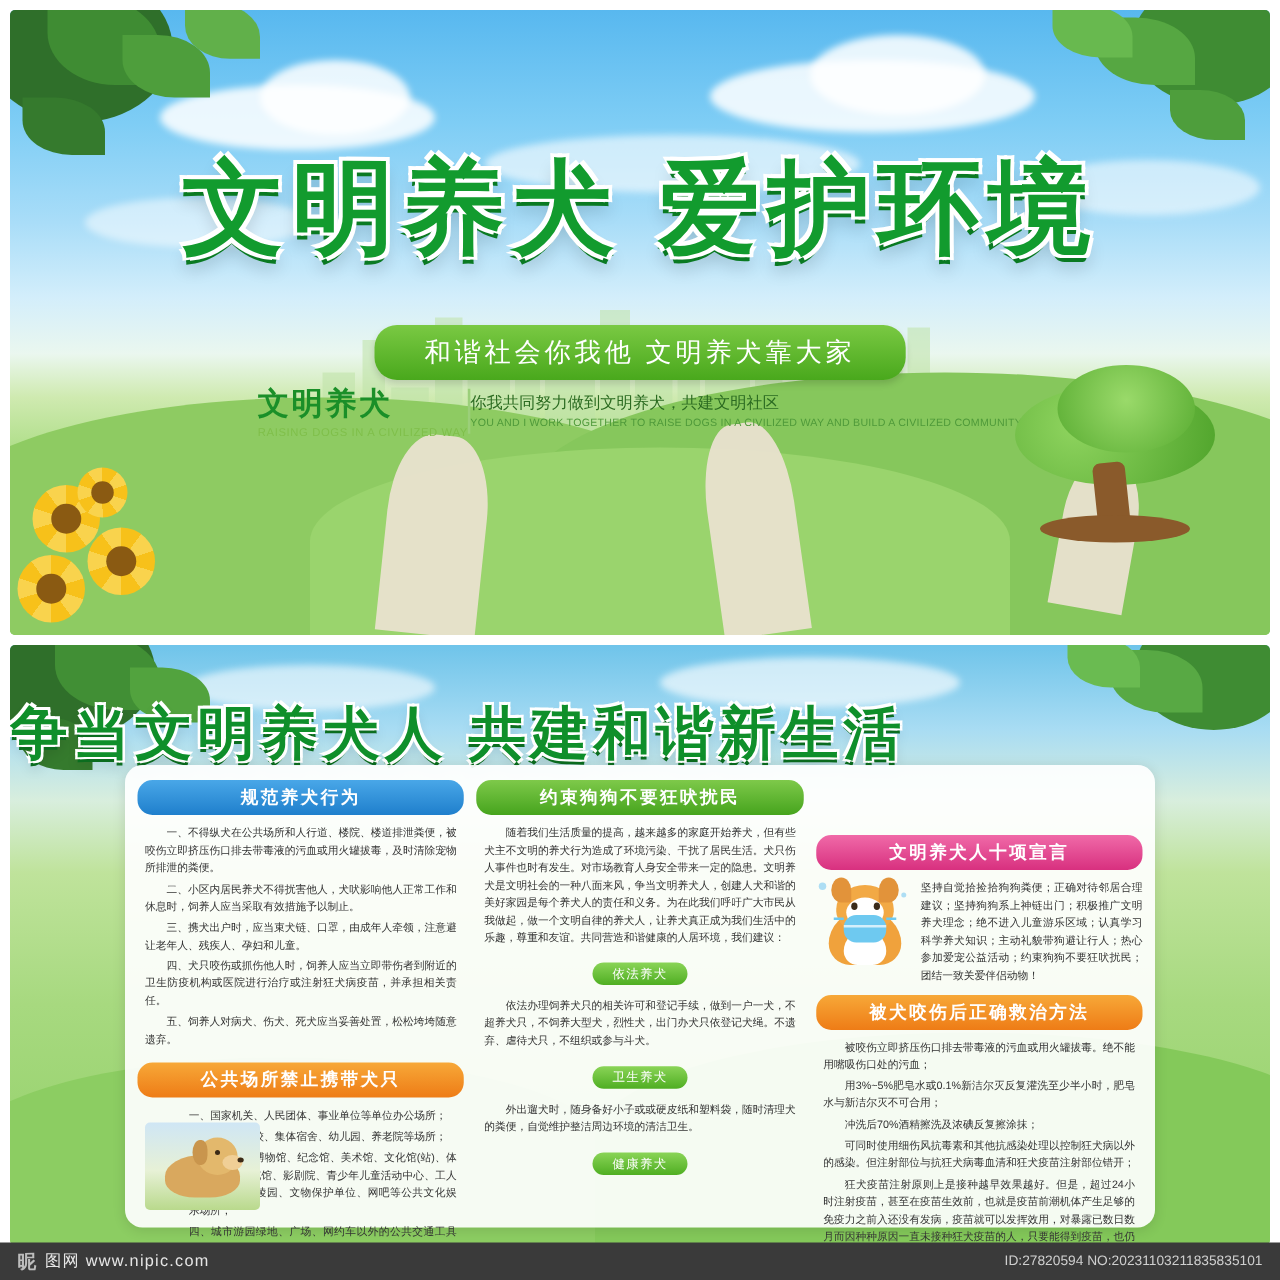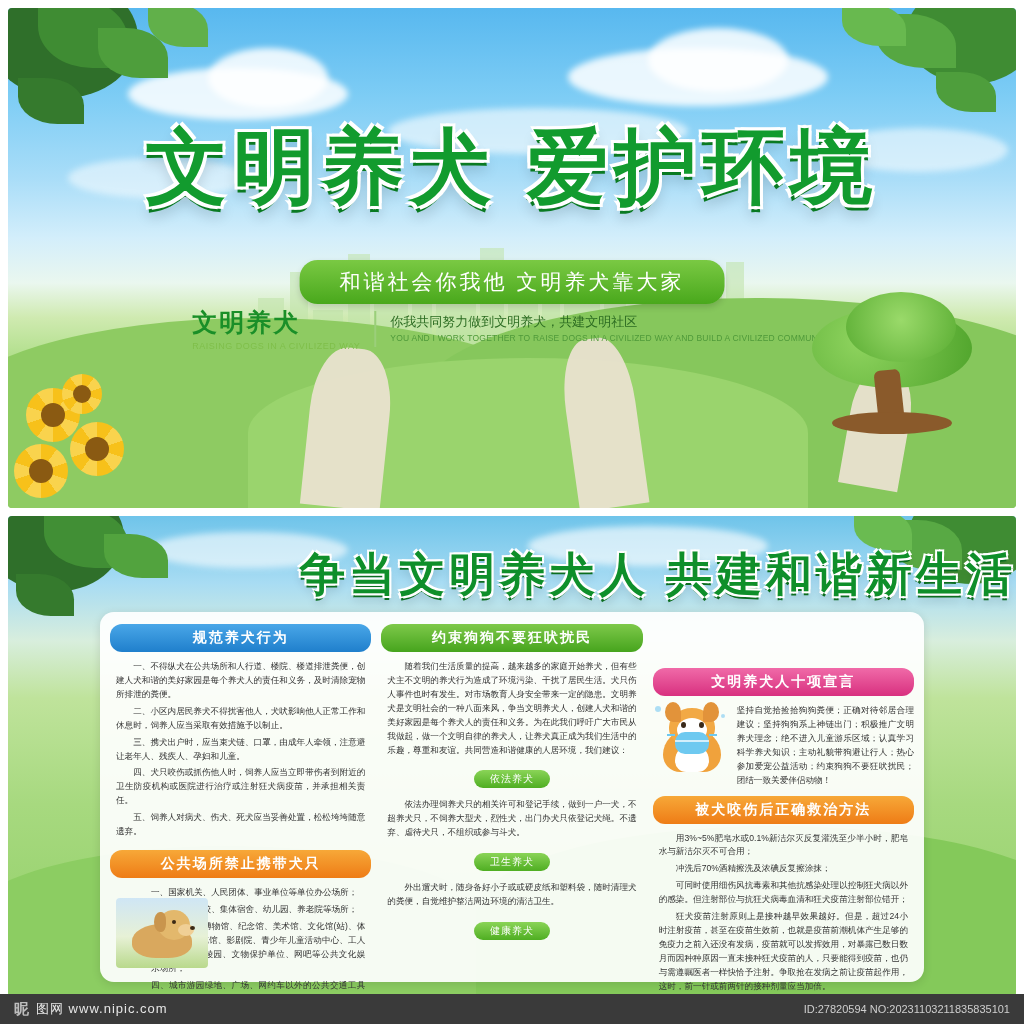"文明养犬" .infobar { gap: 14px -> none }
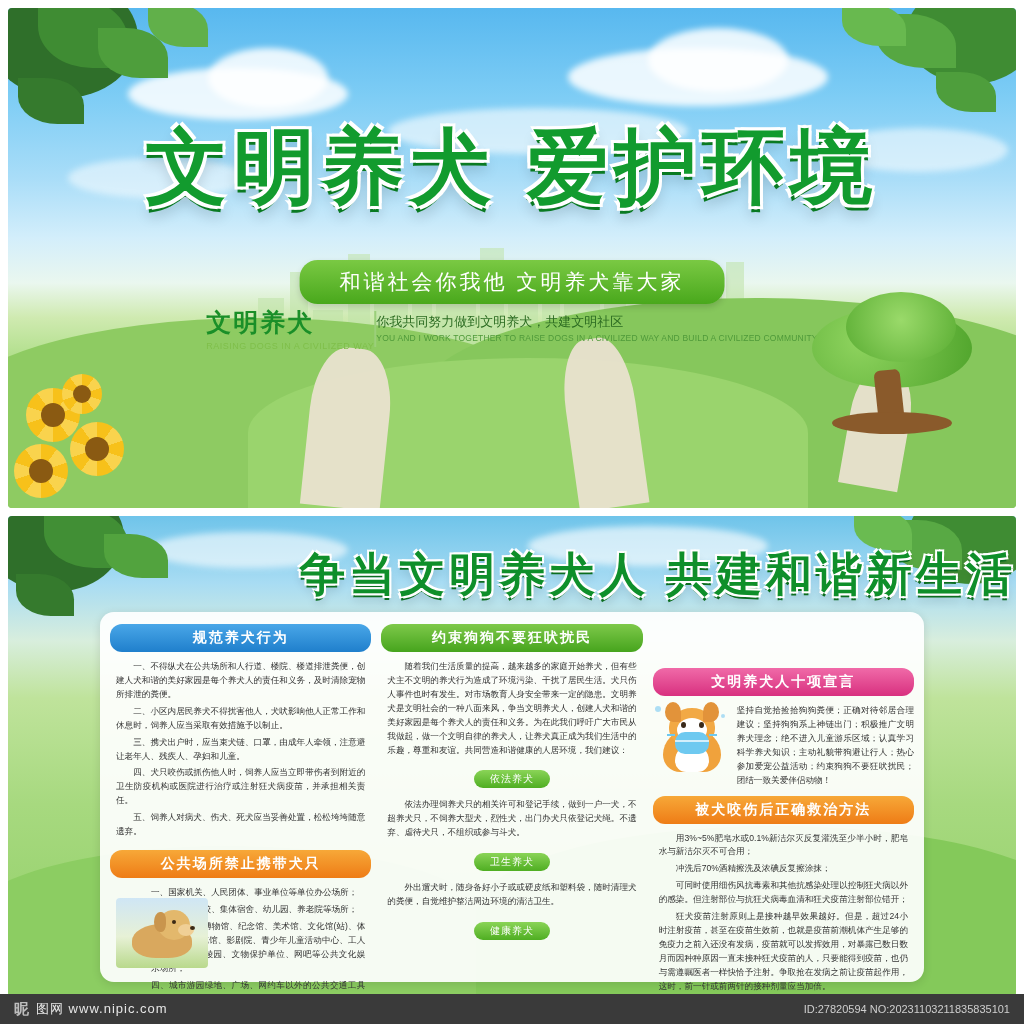"争当文明养犬人 共建和谐新生活" .board-title { text-align: right -> left; top: 28px -> 40px }
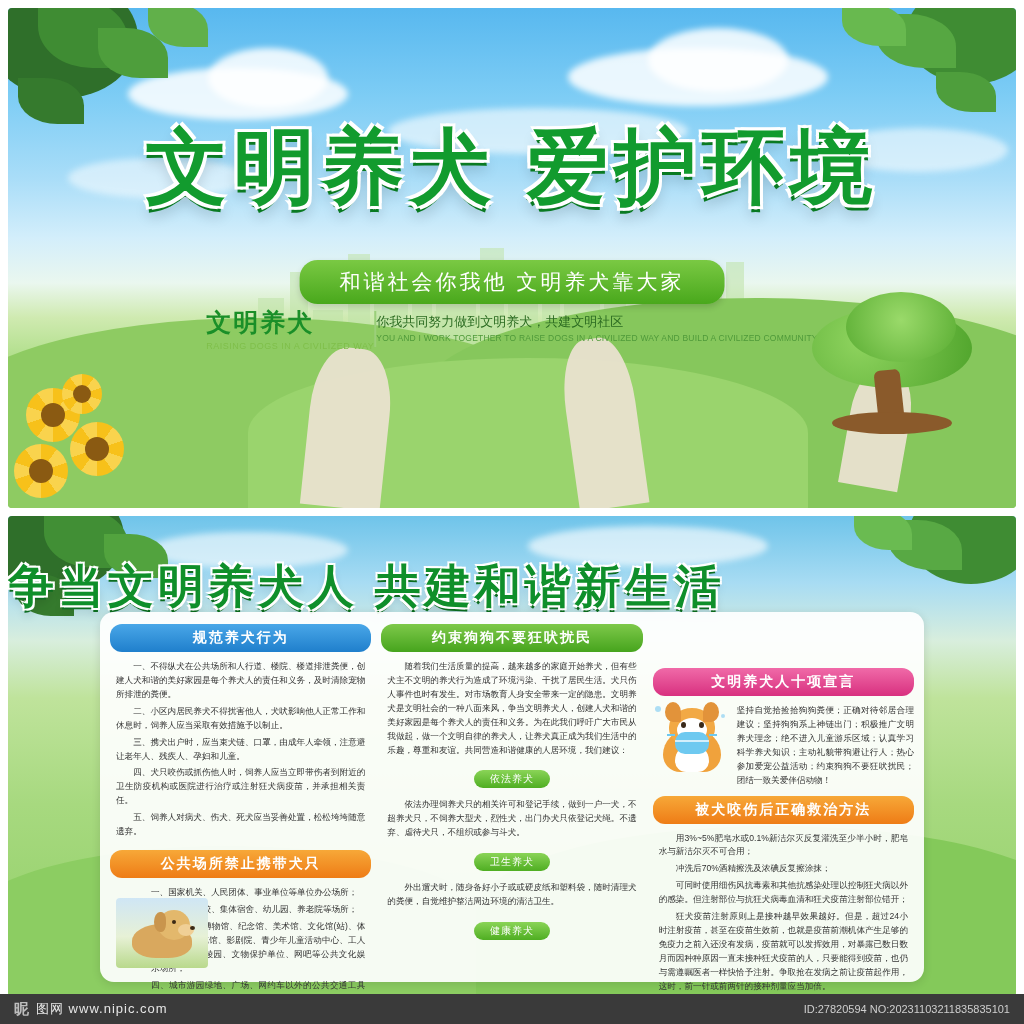"一、不得纵犬在公共场所和人行道、楼院、楼道排泄粪便，创建人犬和谐的美好家园是每个" p { text: 创建人犬和谐的美好家园是每个养犬人的责任和义务 -> 被咬伤立即挤压伤口排去带毒液的污血或用火罐拔毒 }
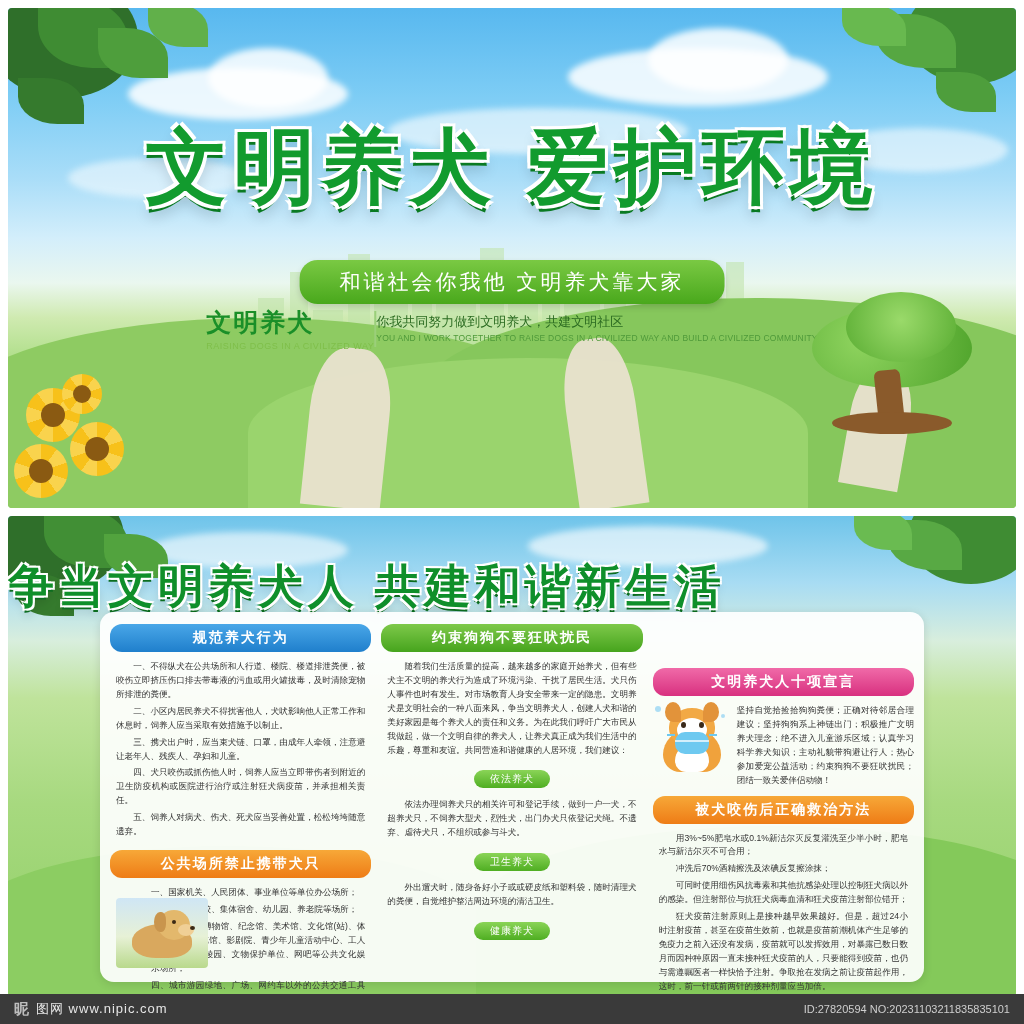"被咬伤立即挤压伤口排去带毒液的污血或用火罐拔毒。绝不能用嘴吸伤口处的污血；" p { html: none -> <p>被咬伤立即挤压伤口排去带毒液的污血或用火罐拔毒。绝不能用嘴吸伤口处的污血；</p> }
